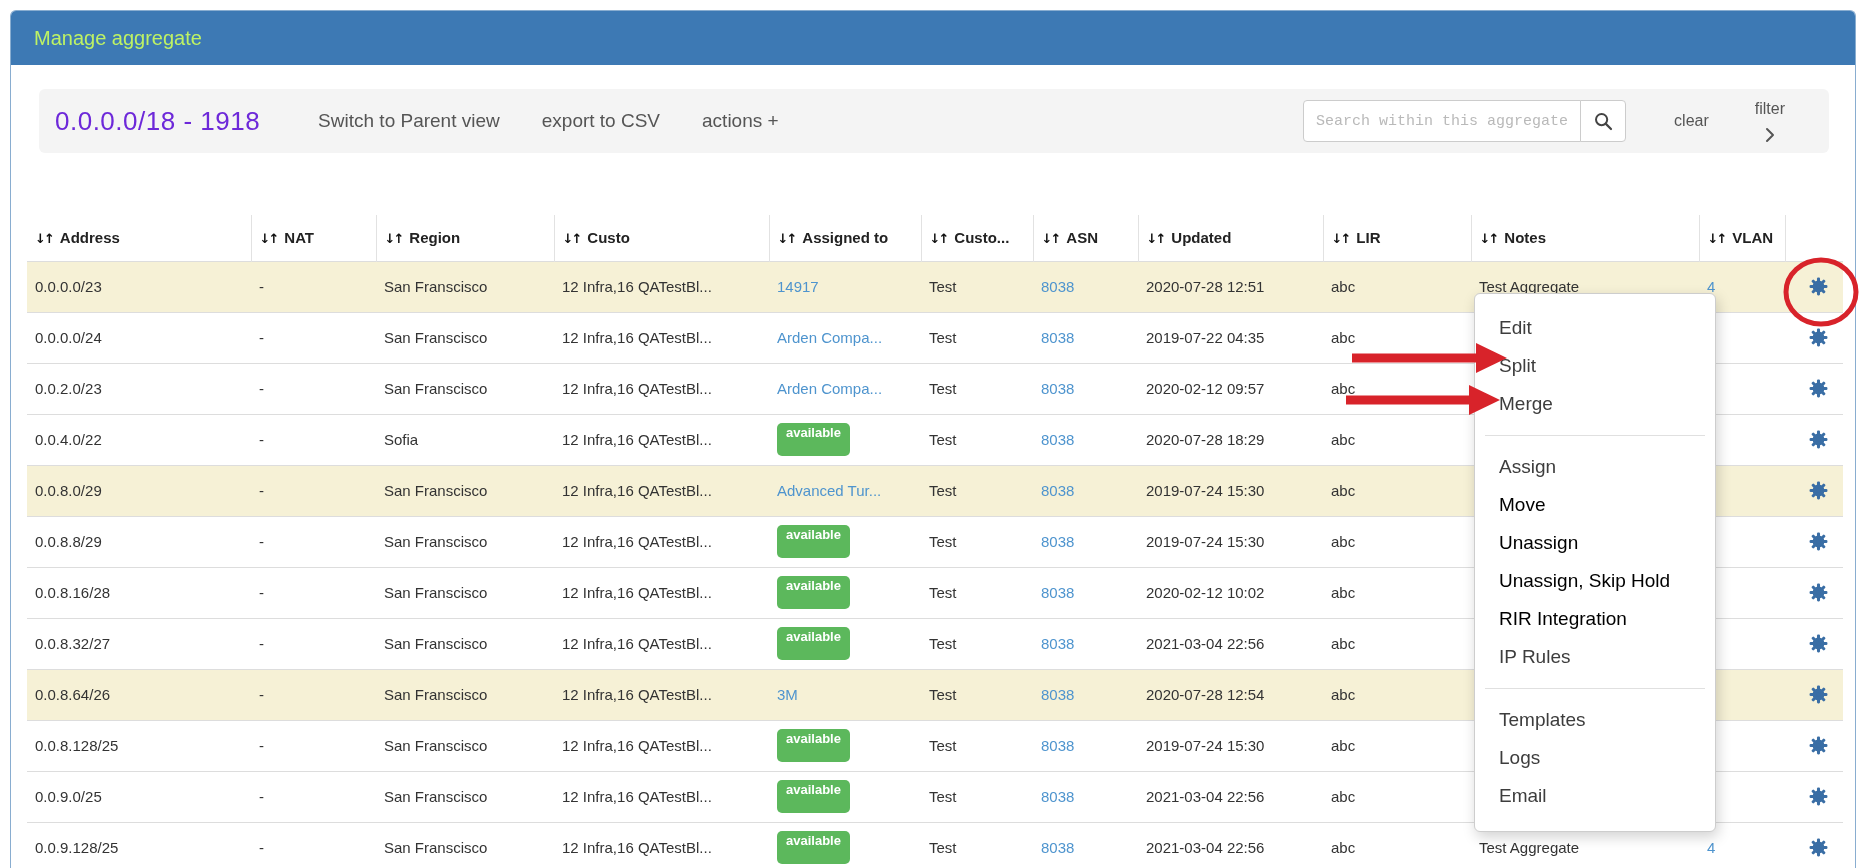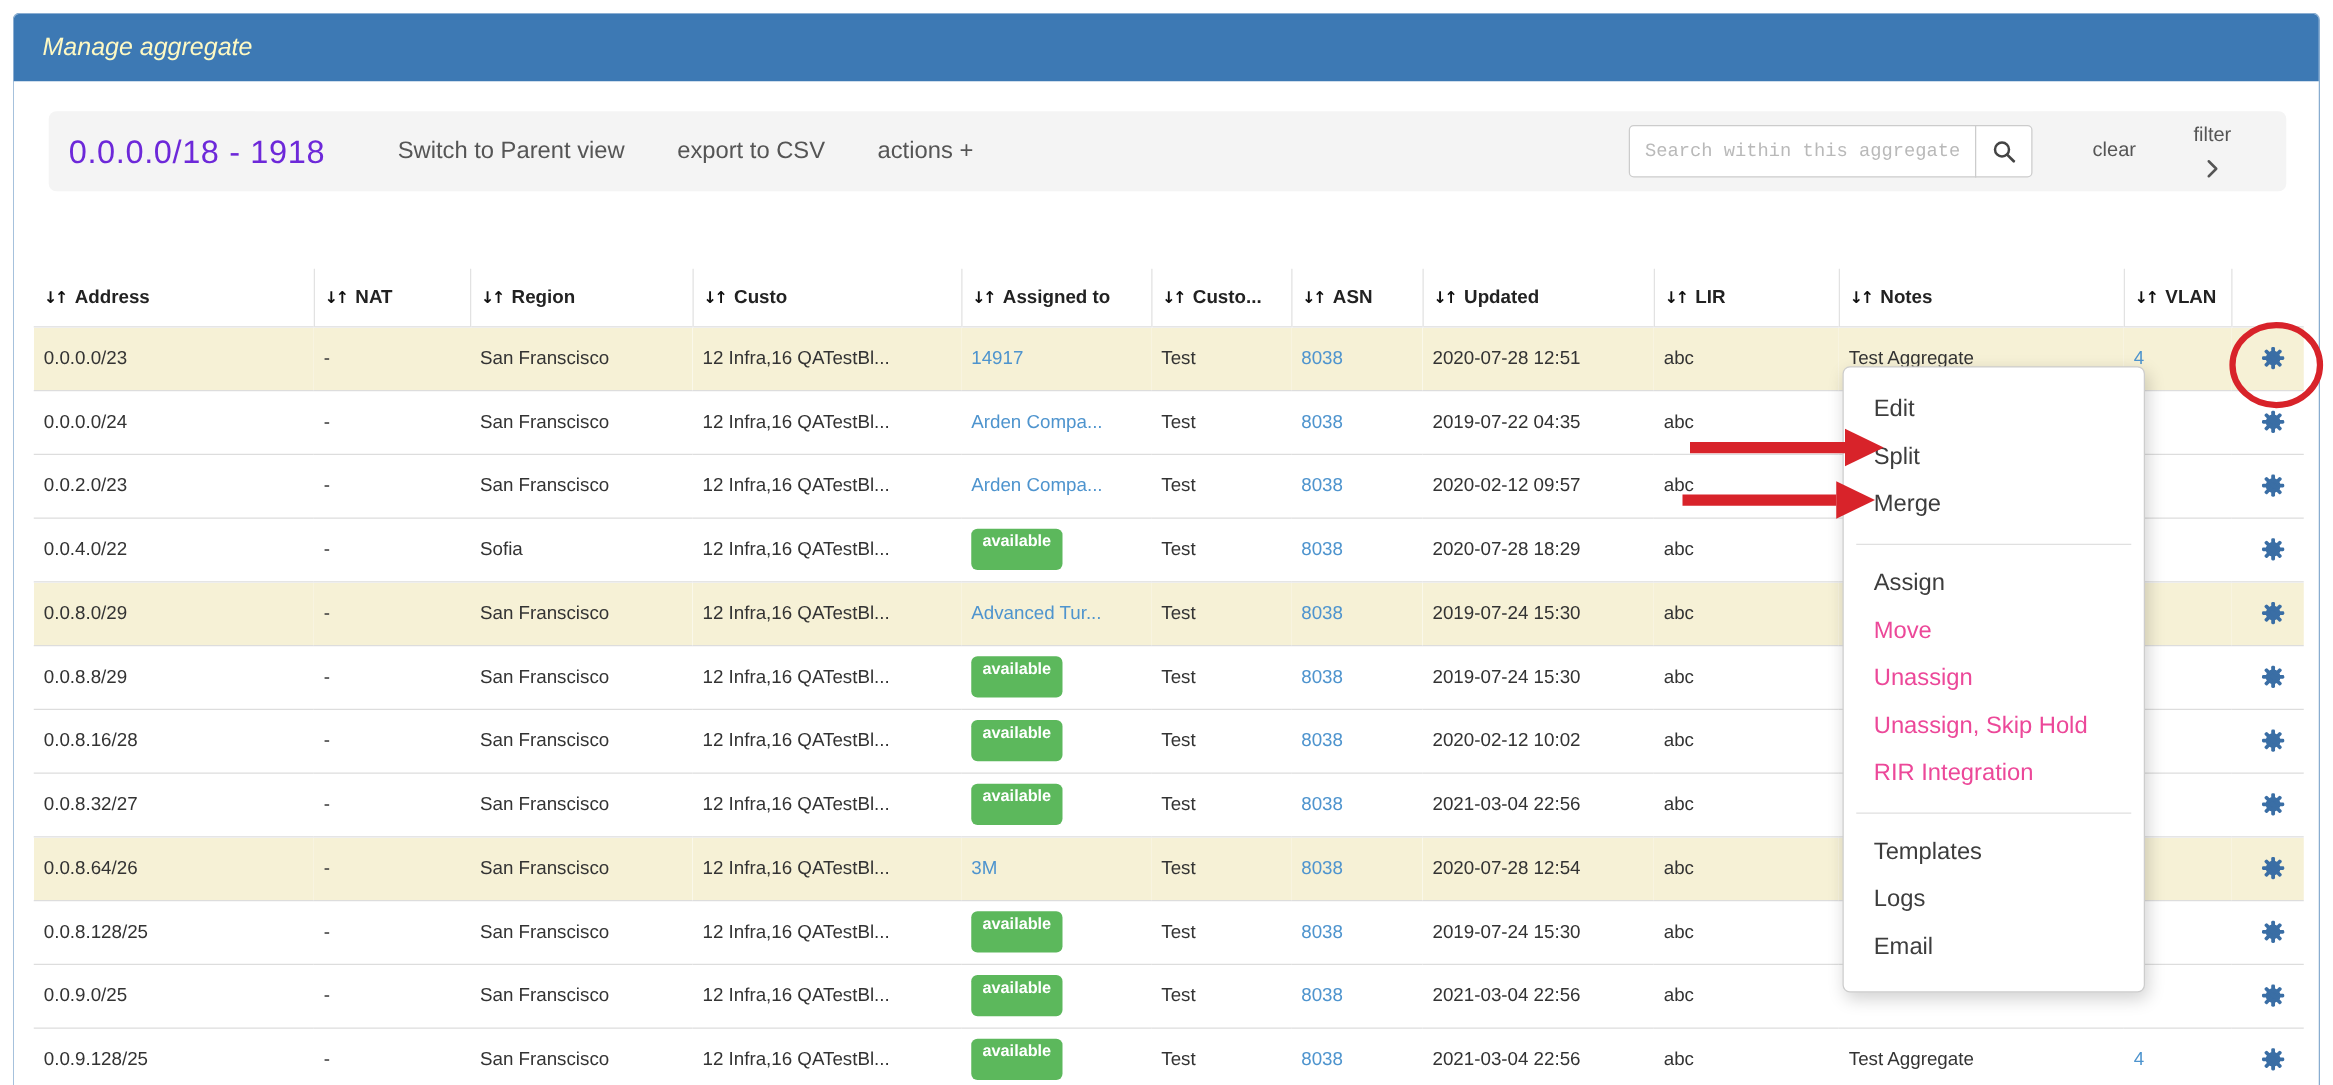"Manage aggregate" .panel-title { color: #fef9c3 -> #bef264; font-style: italic -> none }
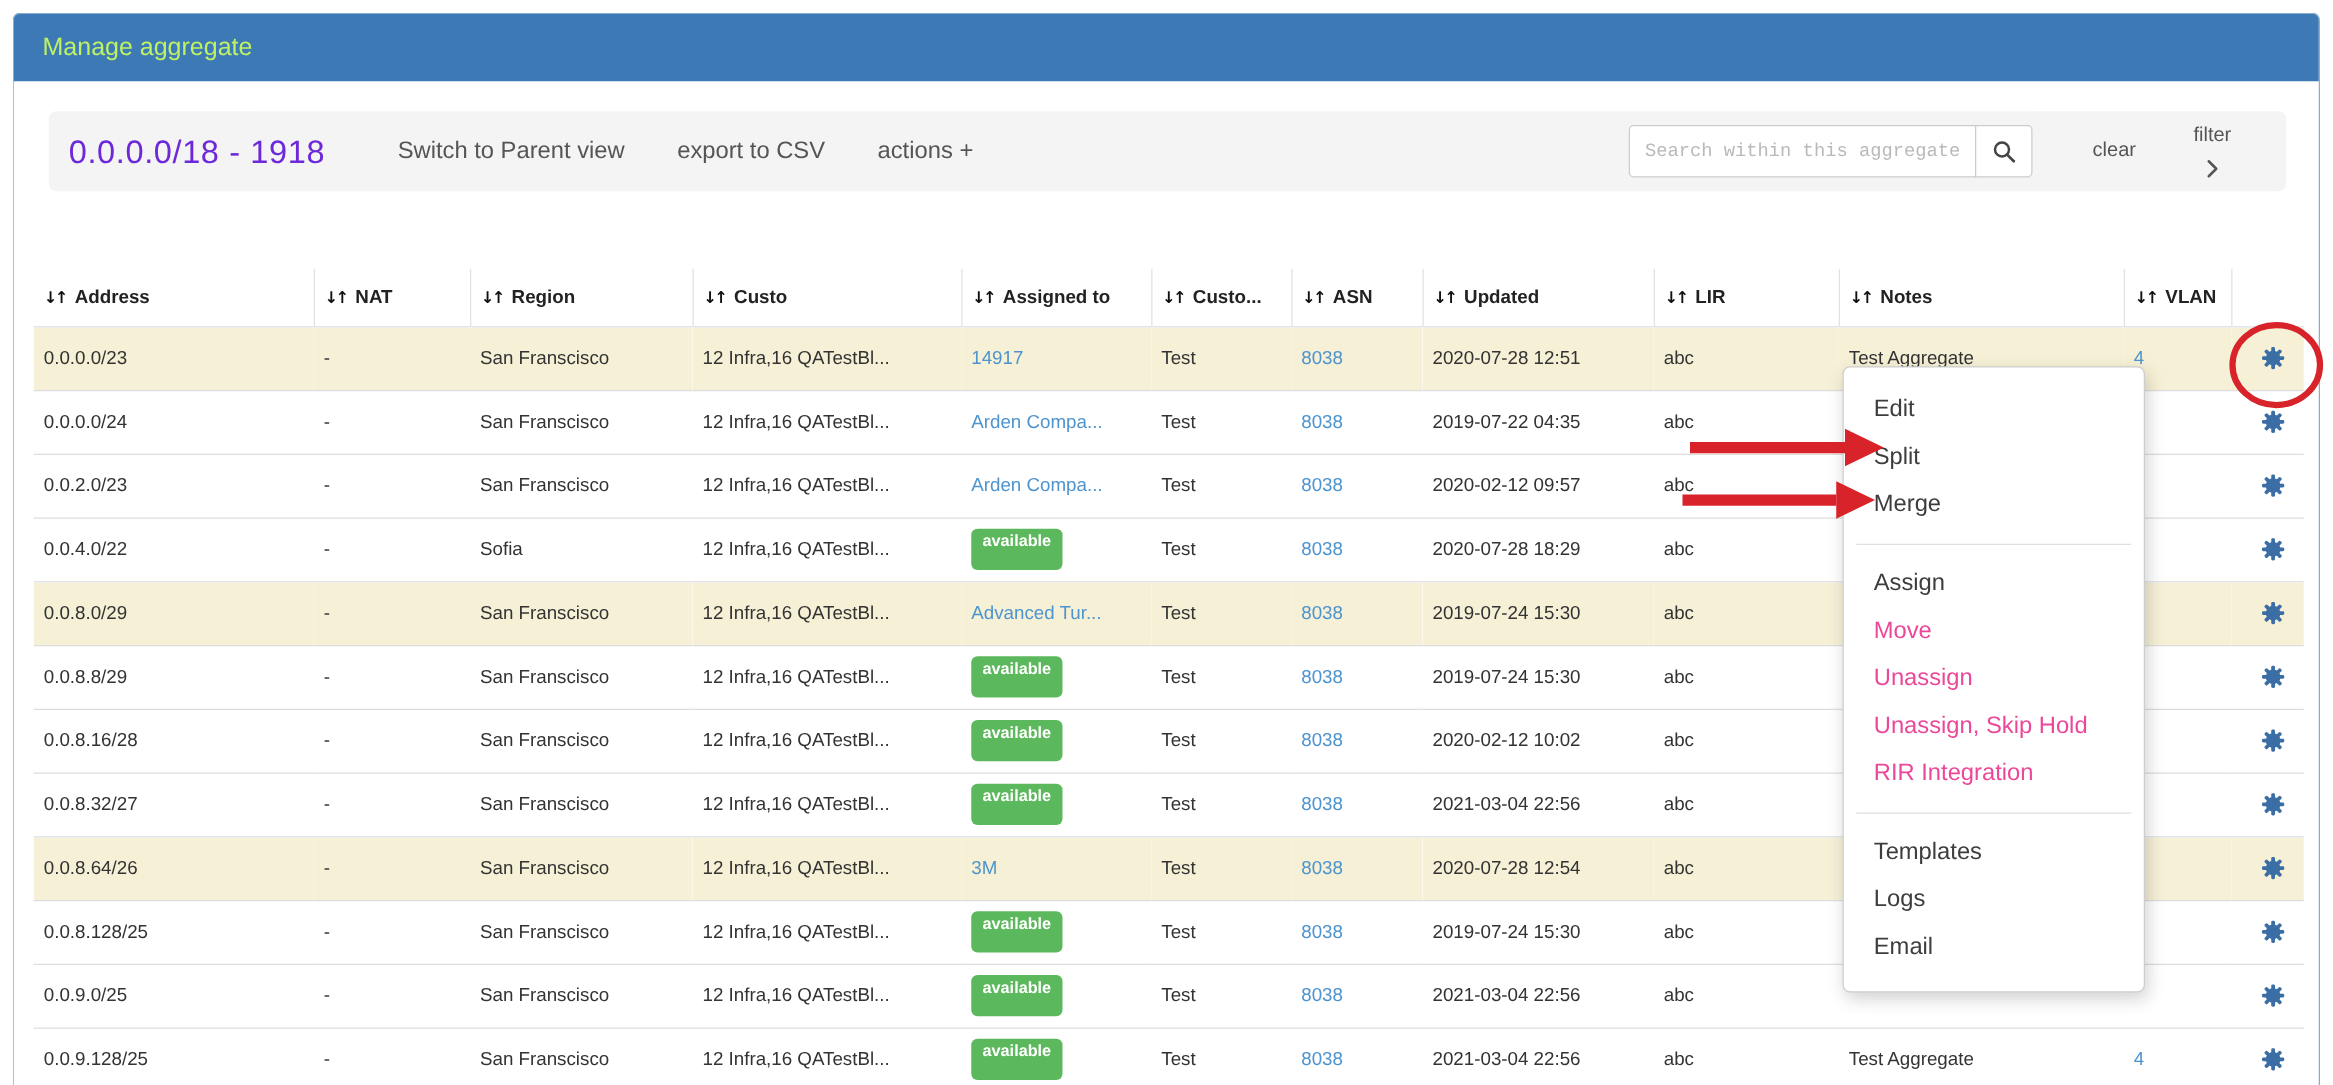"Move" .menu-item.disabled { color: #ec4899 -> #000000 }
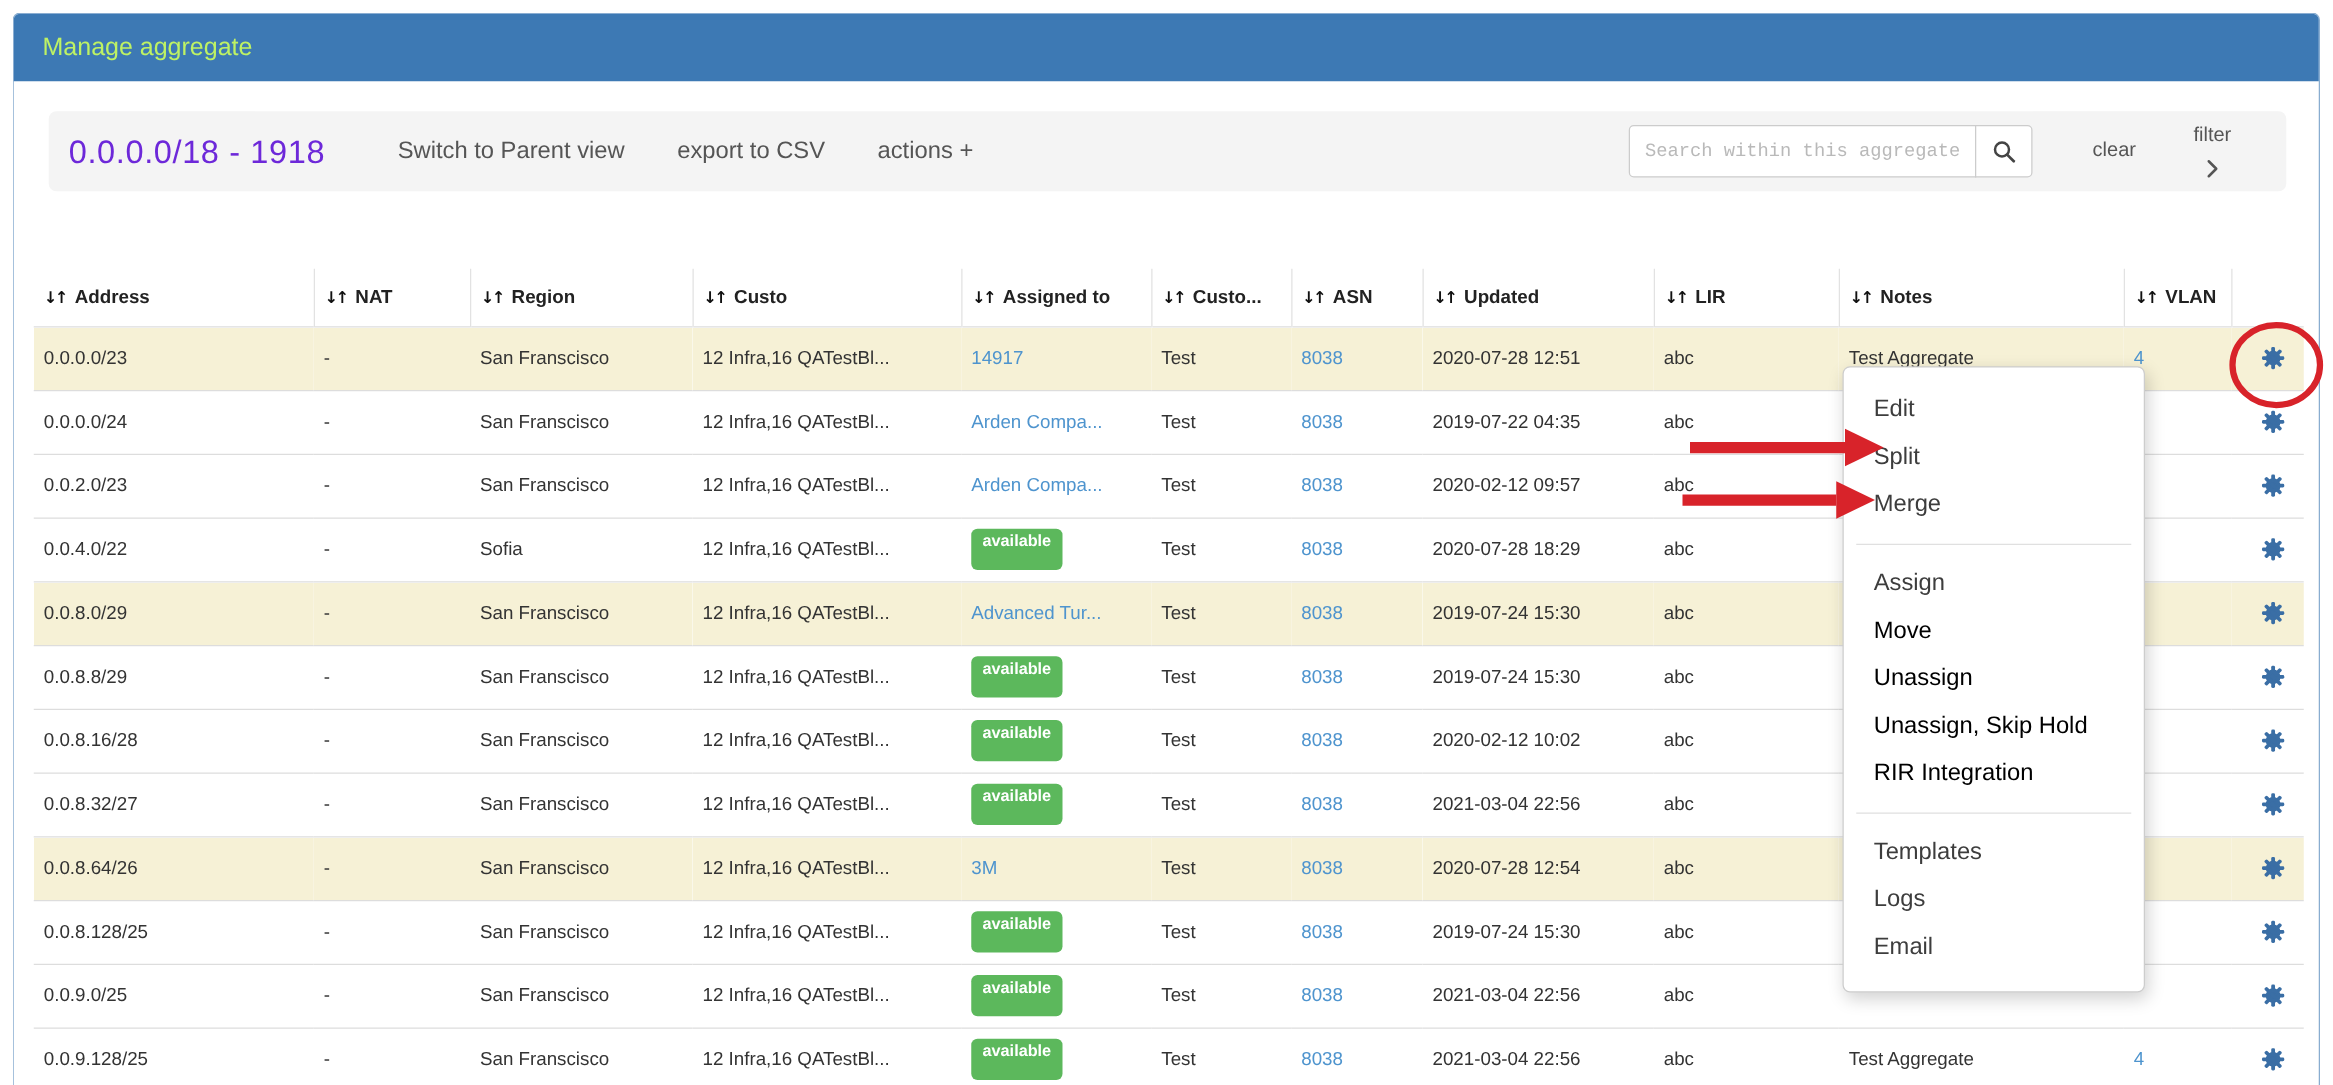"IP Rules" div.menu-item { html: none -> <div>IP Rules</div> }
